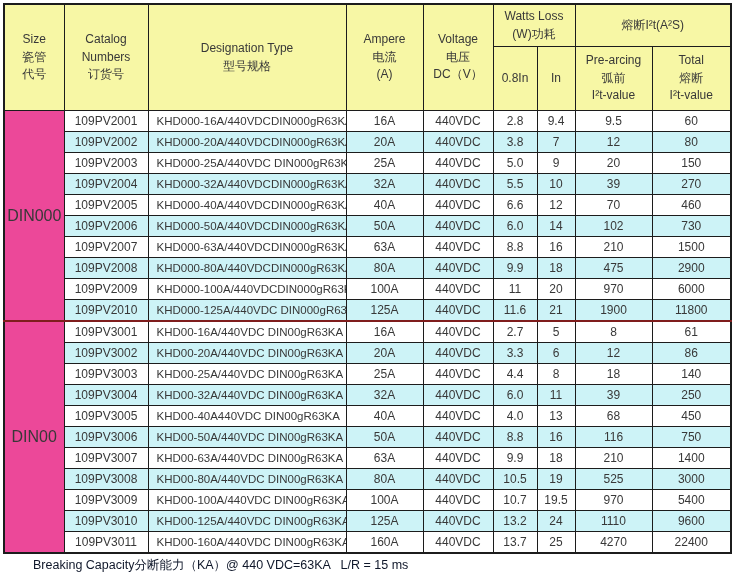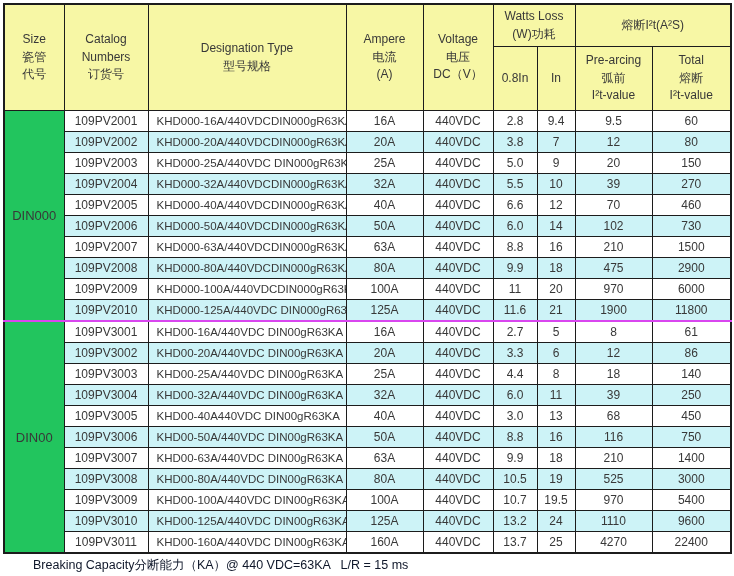"DIN000" tbody td.size-cell { background: #22c55e -> #ec4899; font-size: 13px -> 16px }
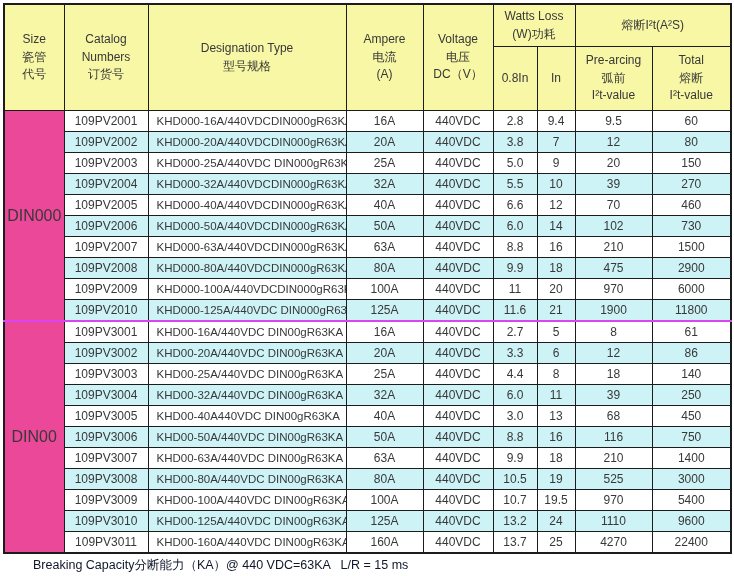"109PV3001" tbody tr.group-start td { border-top: 2px solid #d946ef -> 2px solid #7f1d1d }
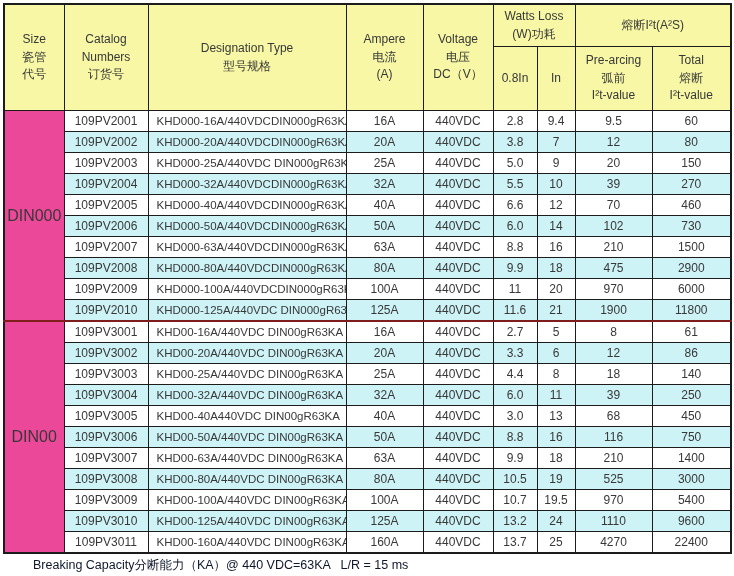"3.0" td { text: 3.0 -> 4.0 }
